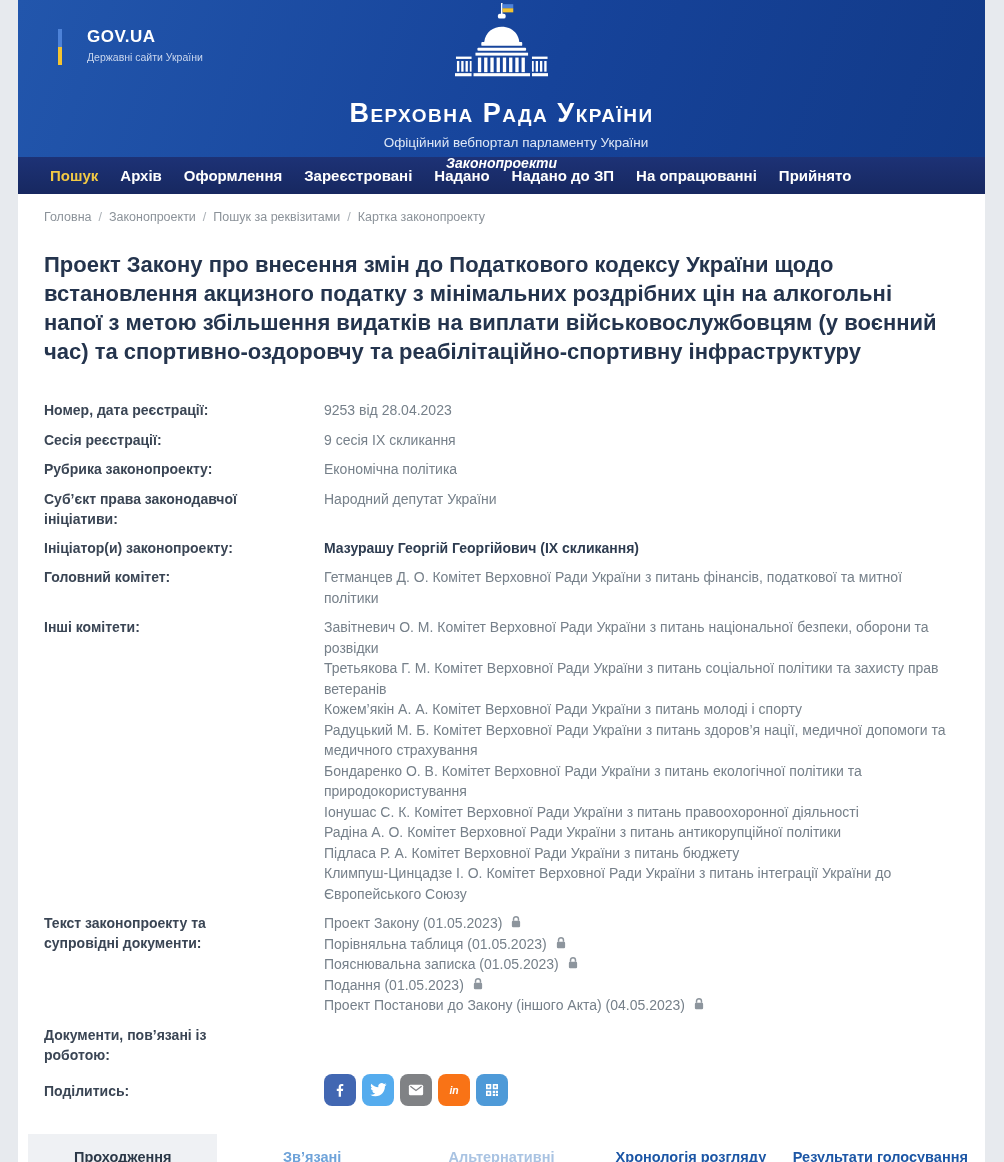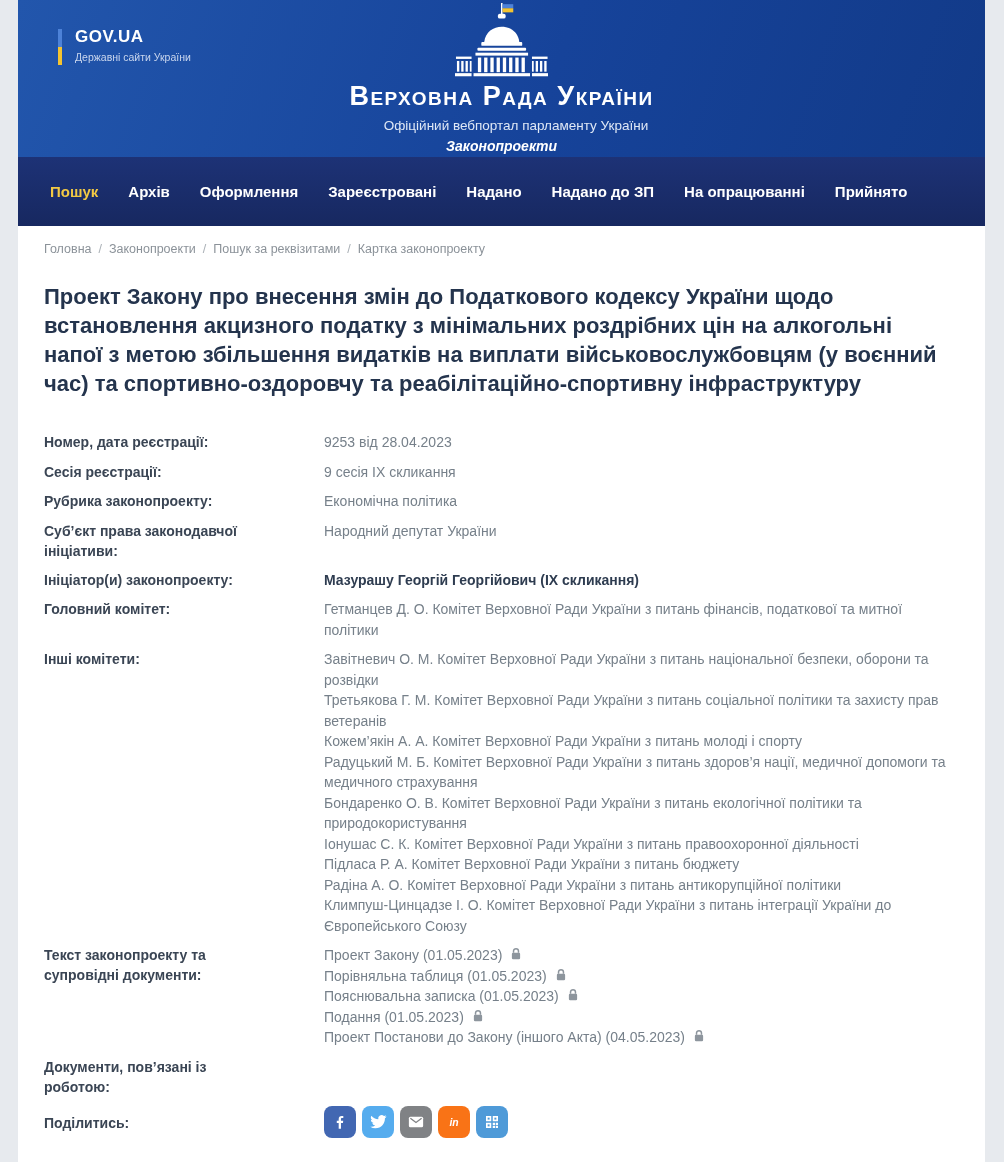"GOV.UA" .govua { gap: 13px -> 25px }
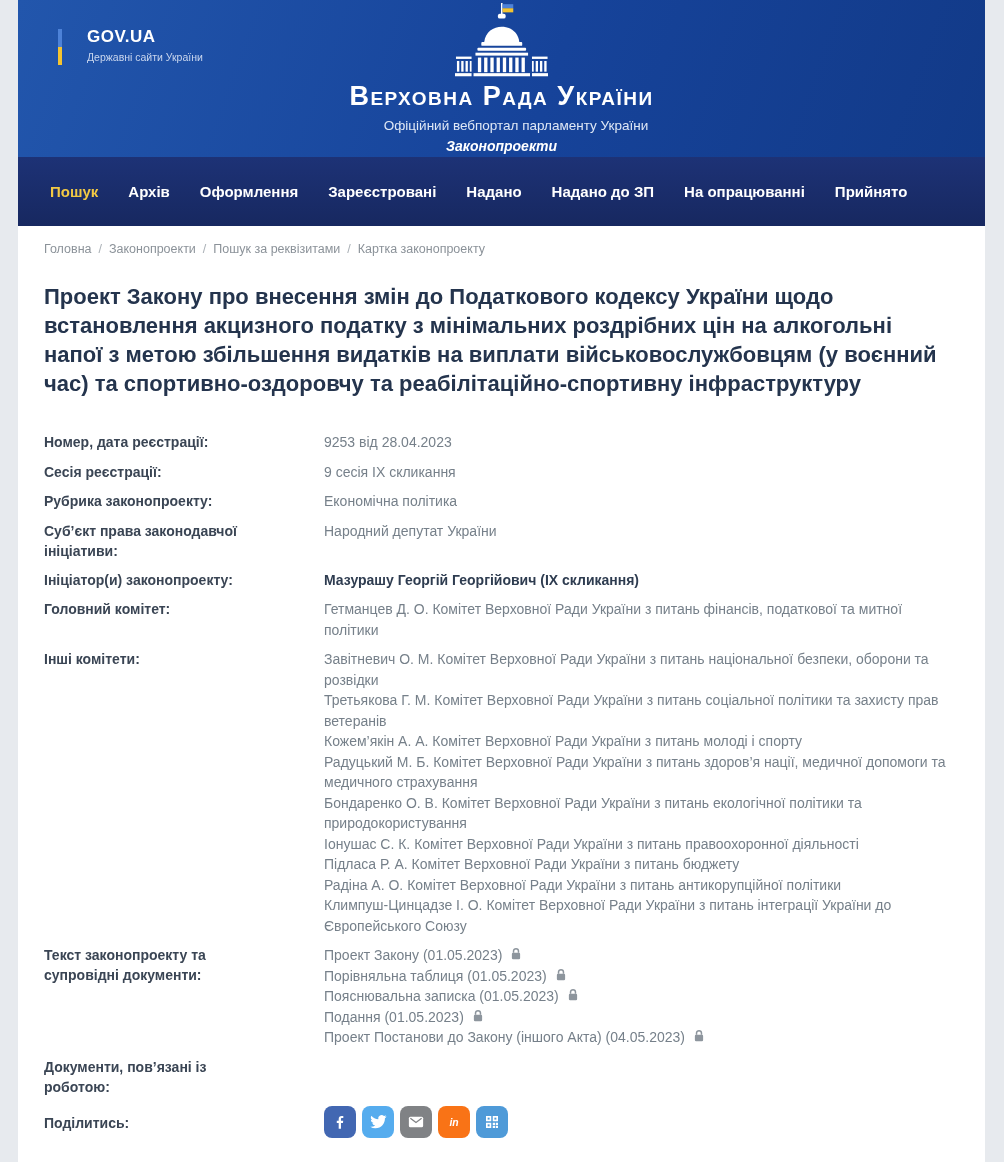"Верховна Рада України" .site-title { margin-top: 0px -> 17px }
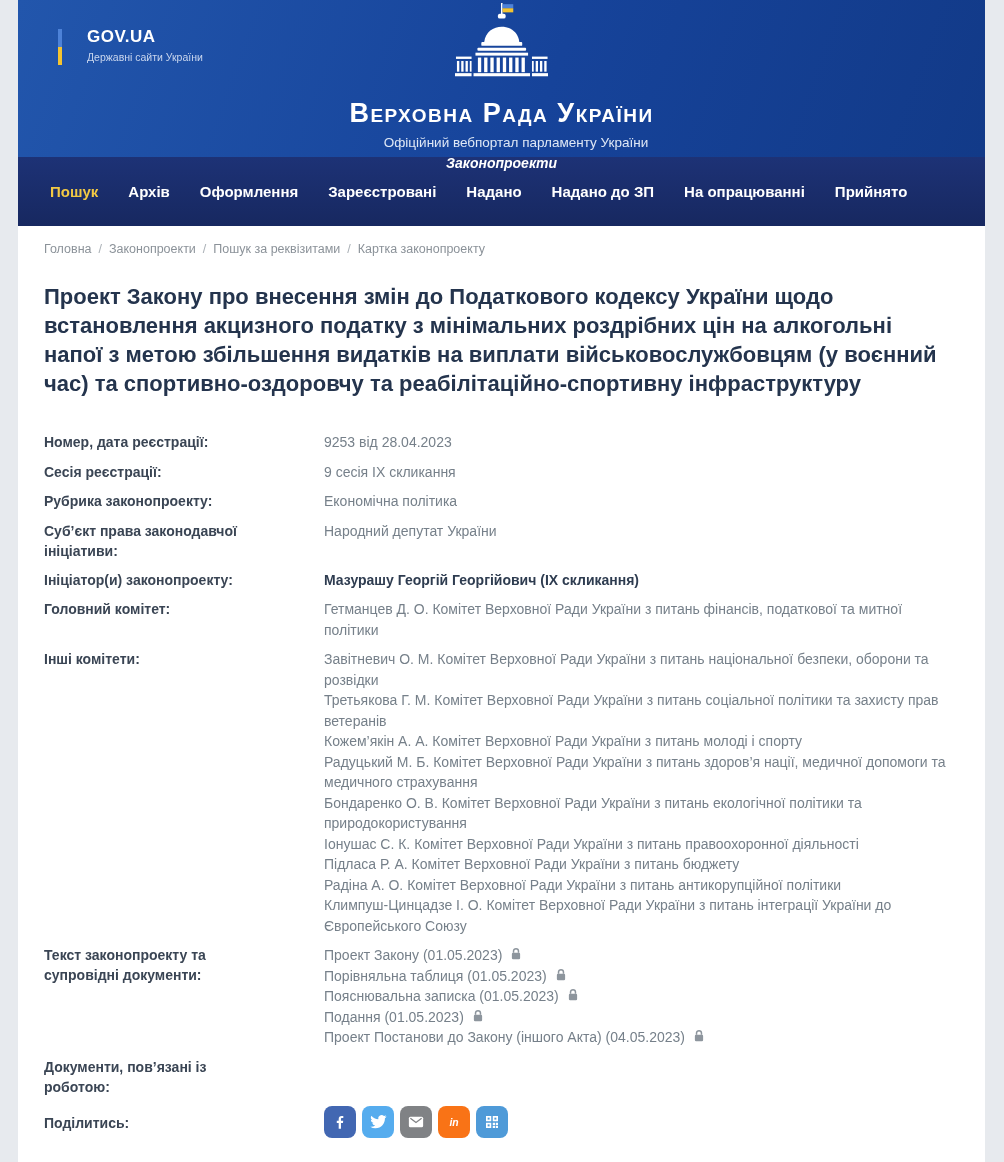"Пошук" .mainnav { gap: 30px -> 22px; height: 69px -> 37px }
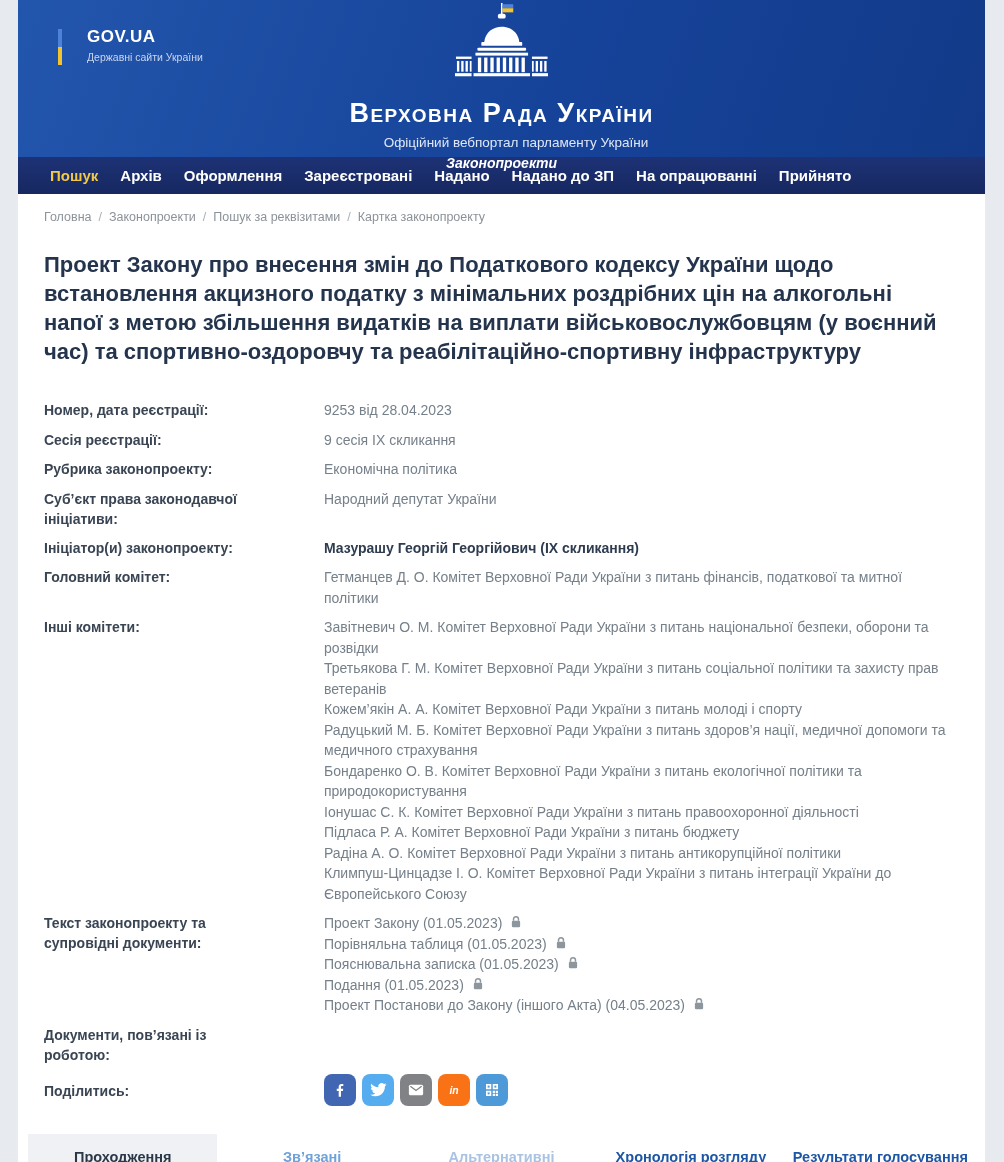"Підласа Р. А. Комітет Верховної" div.committee { order: before "Радіна А. О. Комітет Верховної" -> after "Радіна А. О. Комітет Верховної" }
